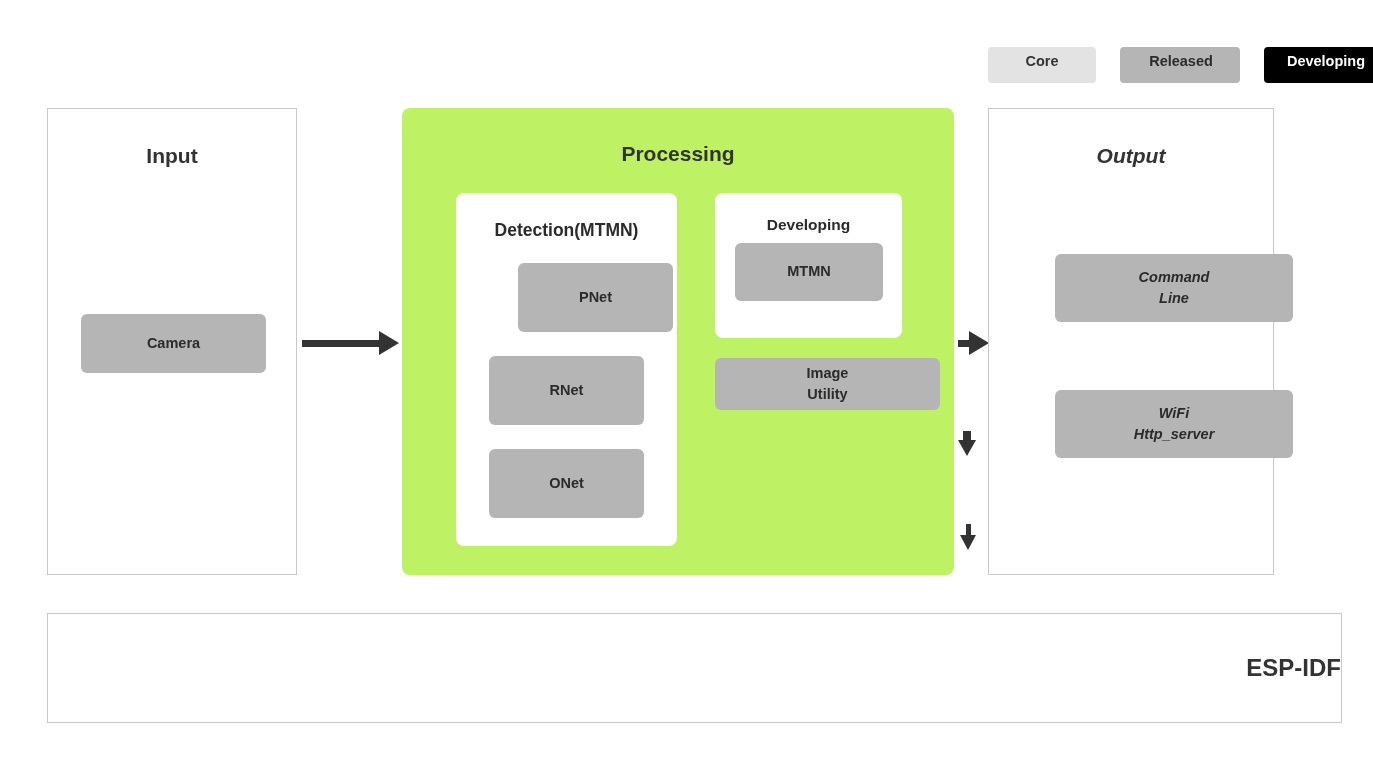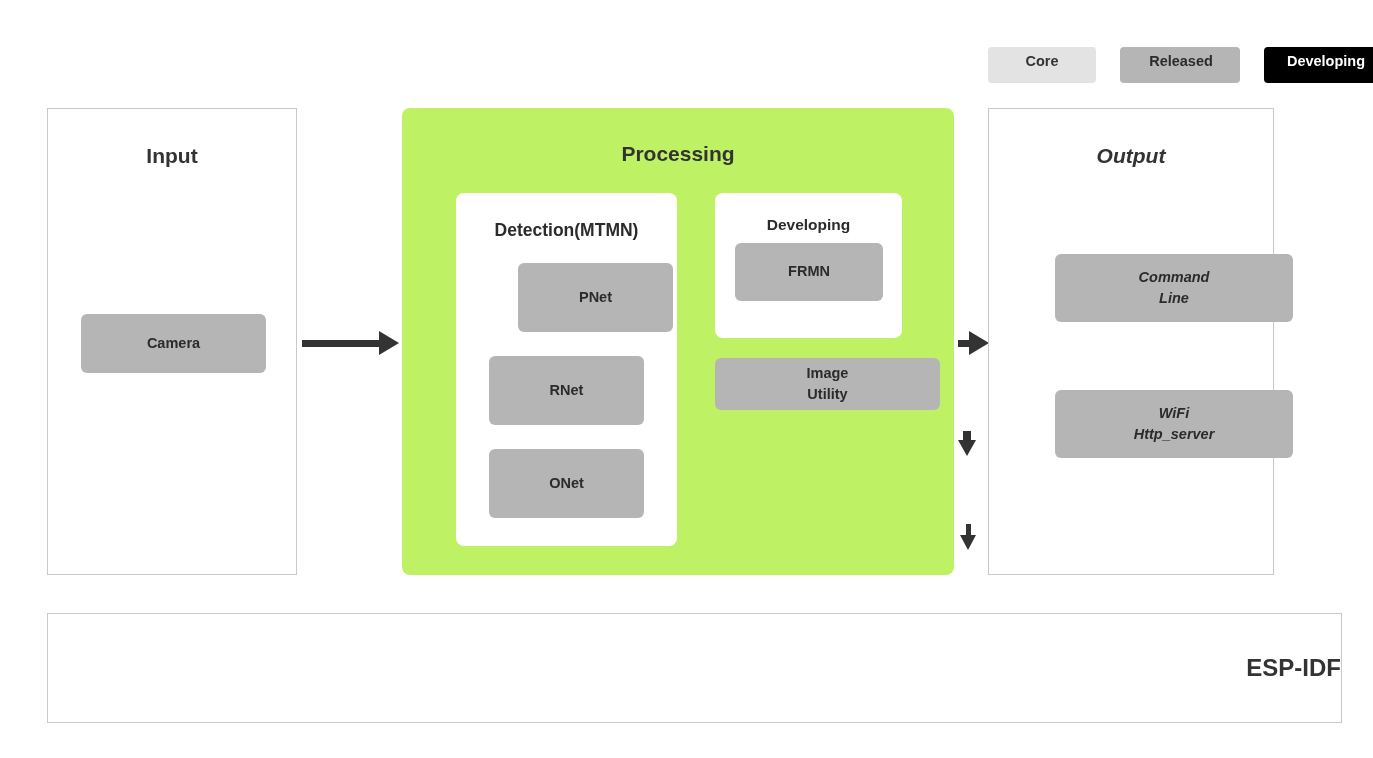"FRMN" div.node { text: FRMN -> MTMN }
